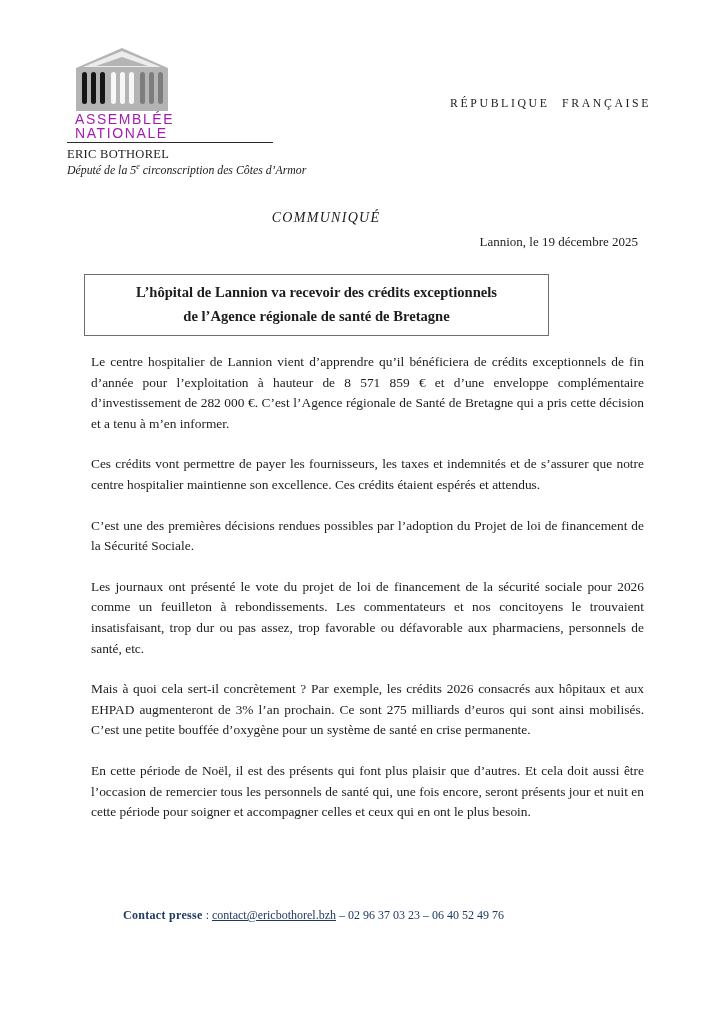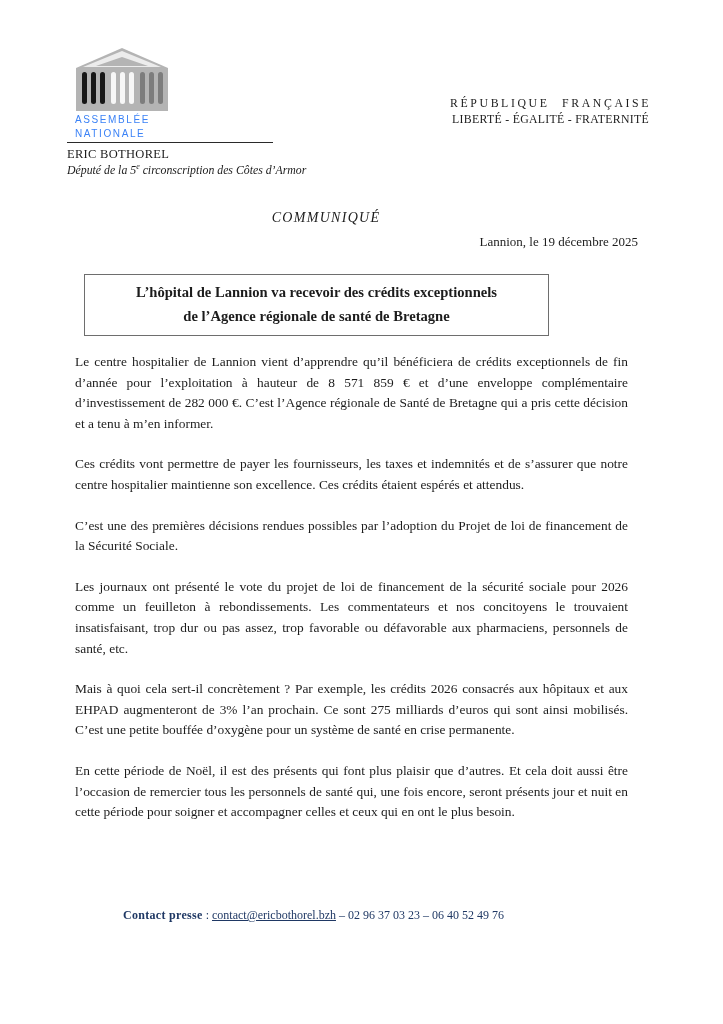"RÉPUBLIQUE FRANÇAISE" .republic { text-align: center -> left }
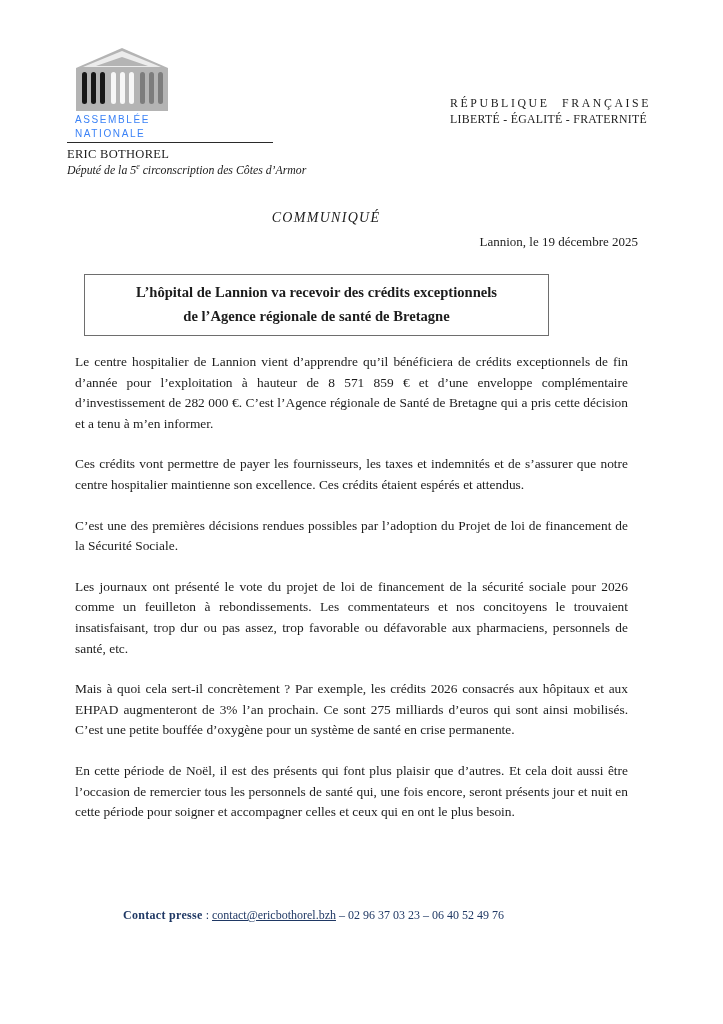"ASSEMBLÉE" .logo-text { color: #3b82f6 -> #a21caf; font-size: 10px -> 14px }
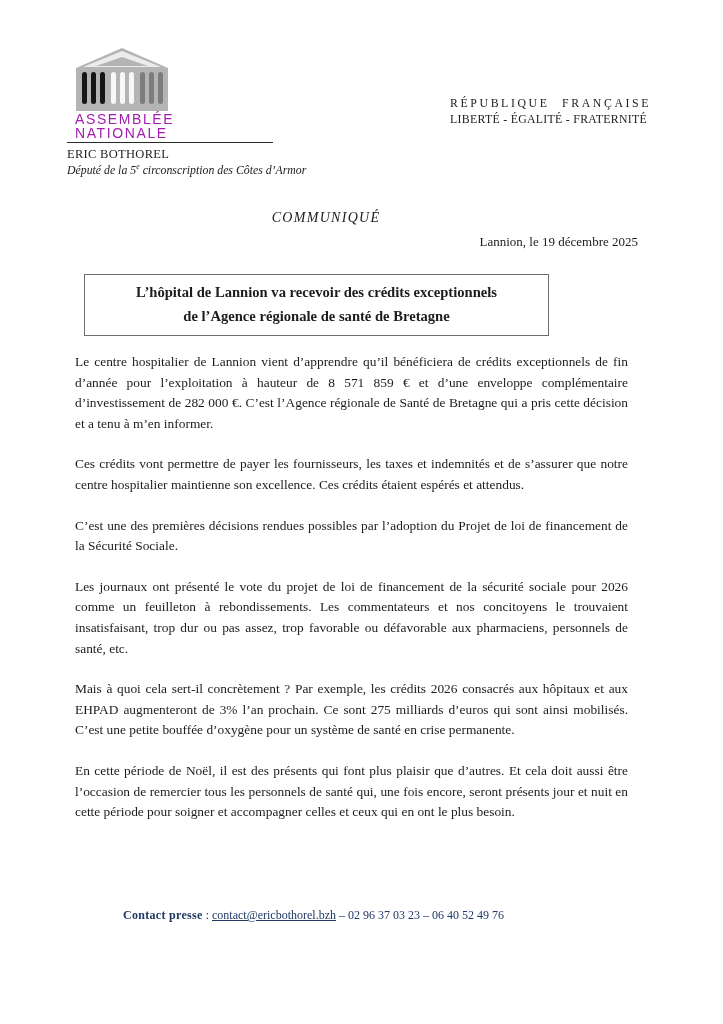"LIBERTÉ - ÉGALITÉ - FRATERNITÉ" div.republic-2 { html: <div>LIBERTÉ - ÉGALITÉ - FRATERNITÉ</div> -> none }
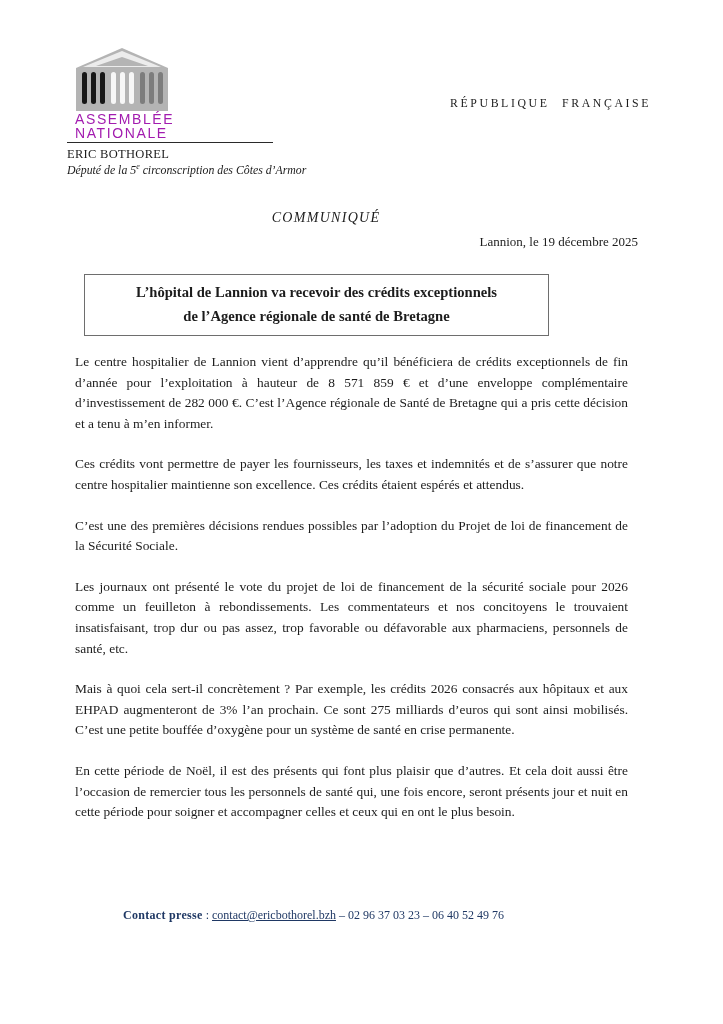"Le centre hospitalier de Lannion" .body-text { left: 75px -> 91px }
